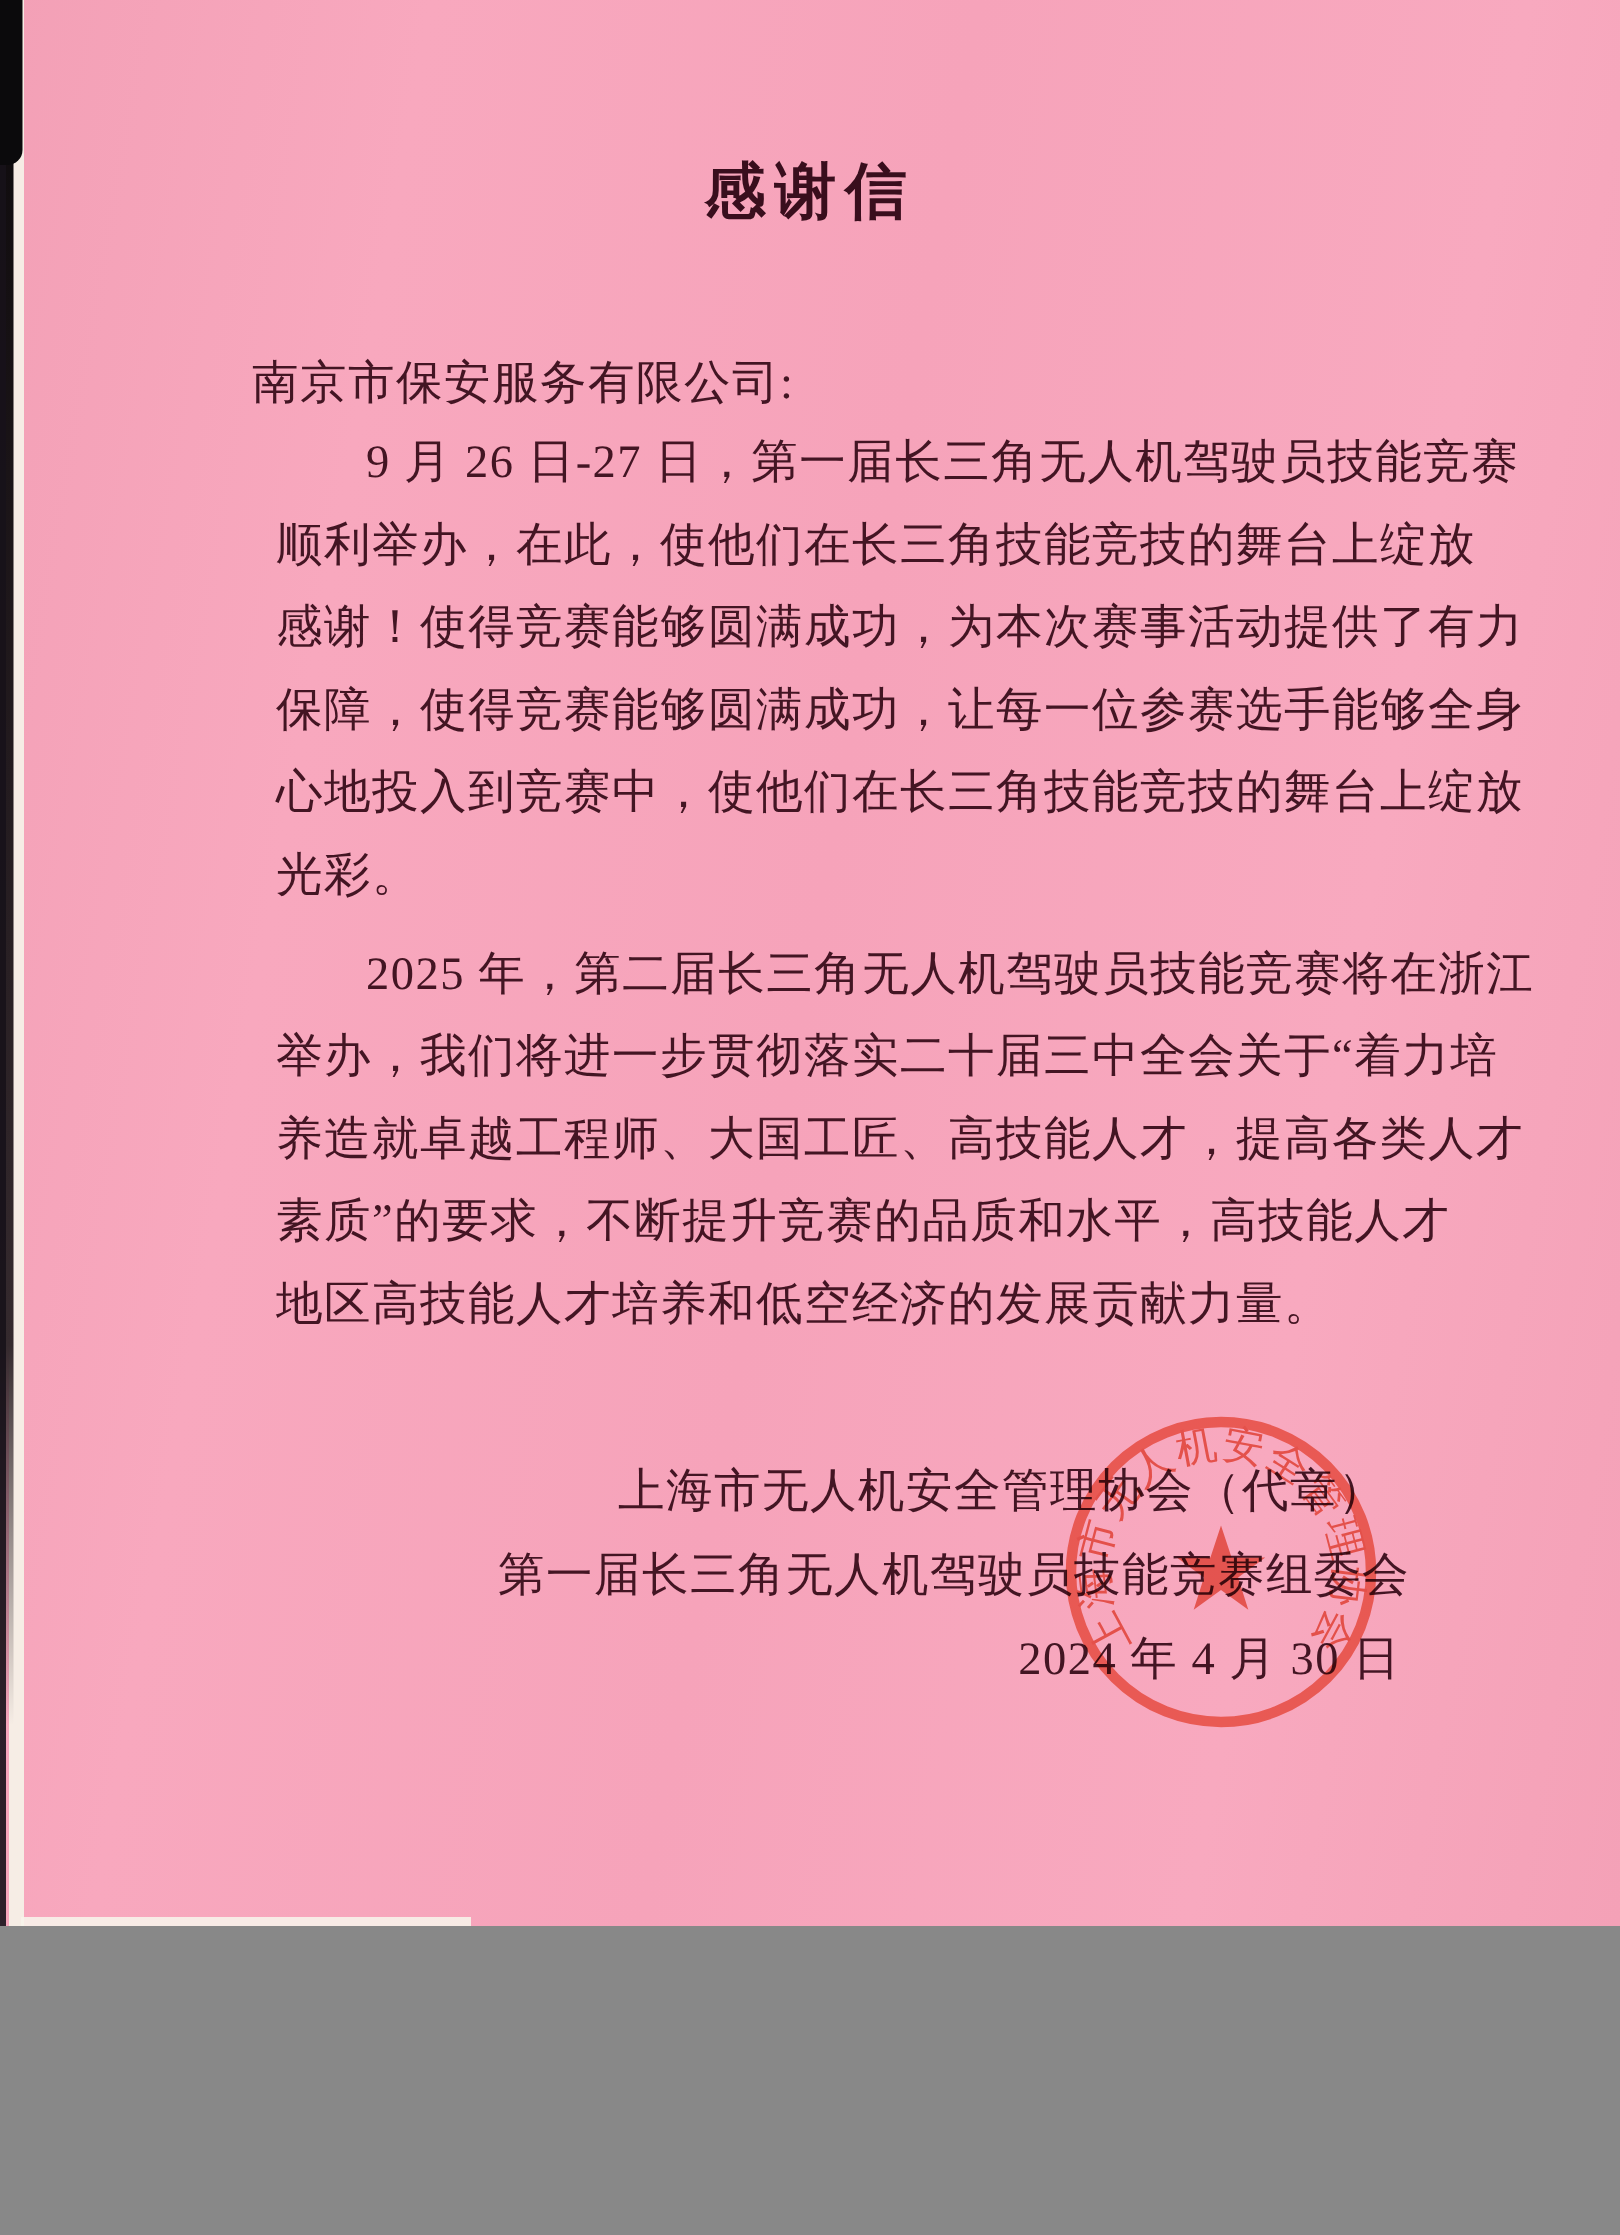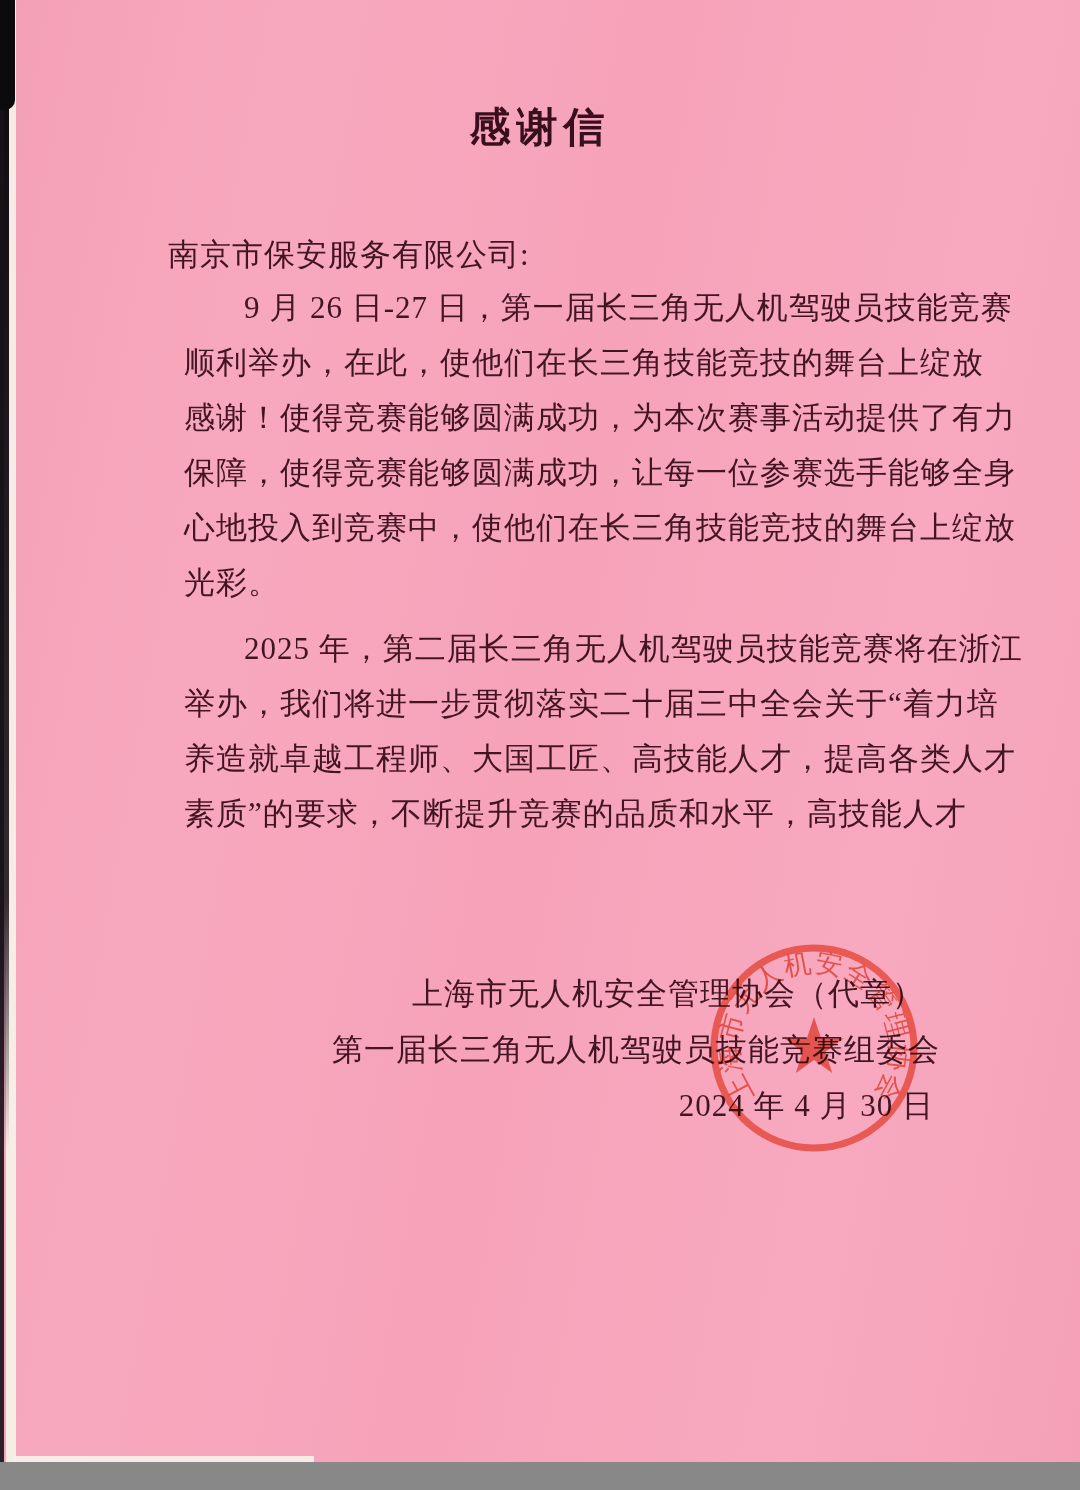"感谢信" .page { height: 1462px -> 1284px }
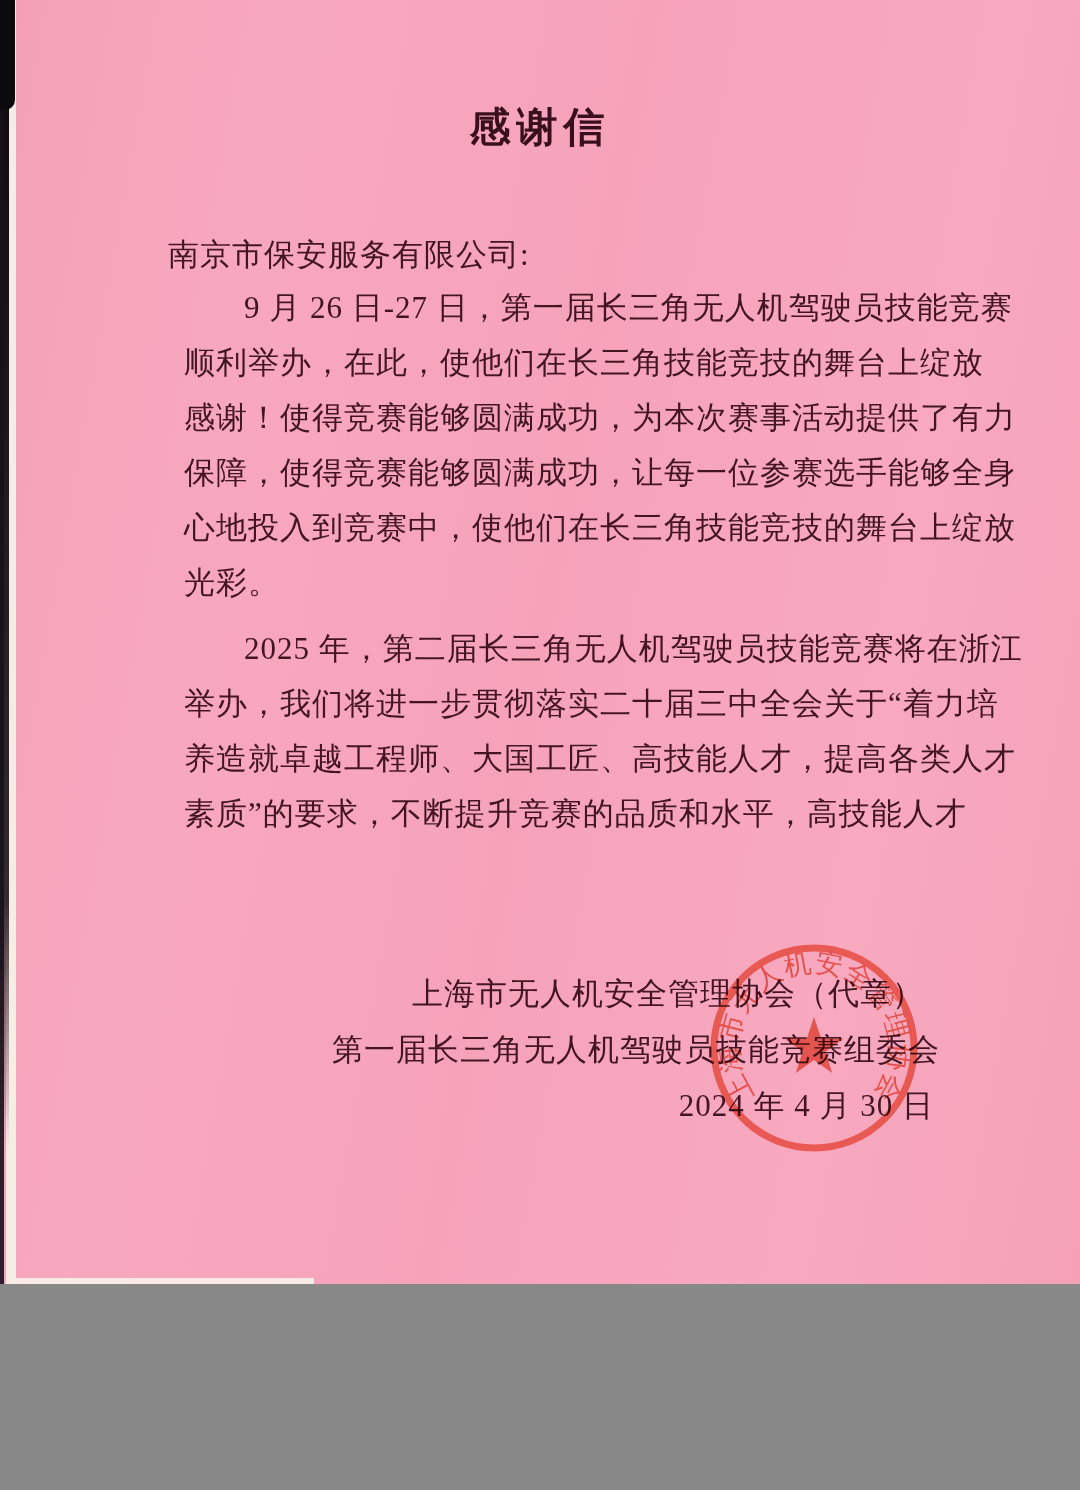"地区高技能人才培养和低空经济的发展贡献力量。" div.line { html: none -> <div>地区高技能人才培养和低空经济的发展贡献力量。</div> }
